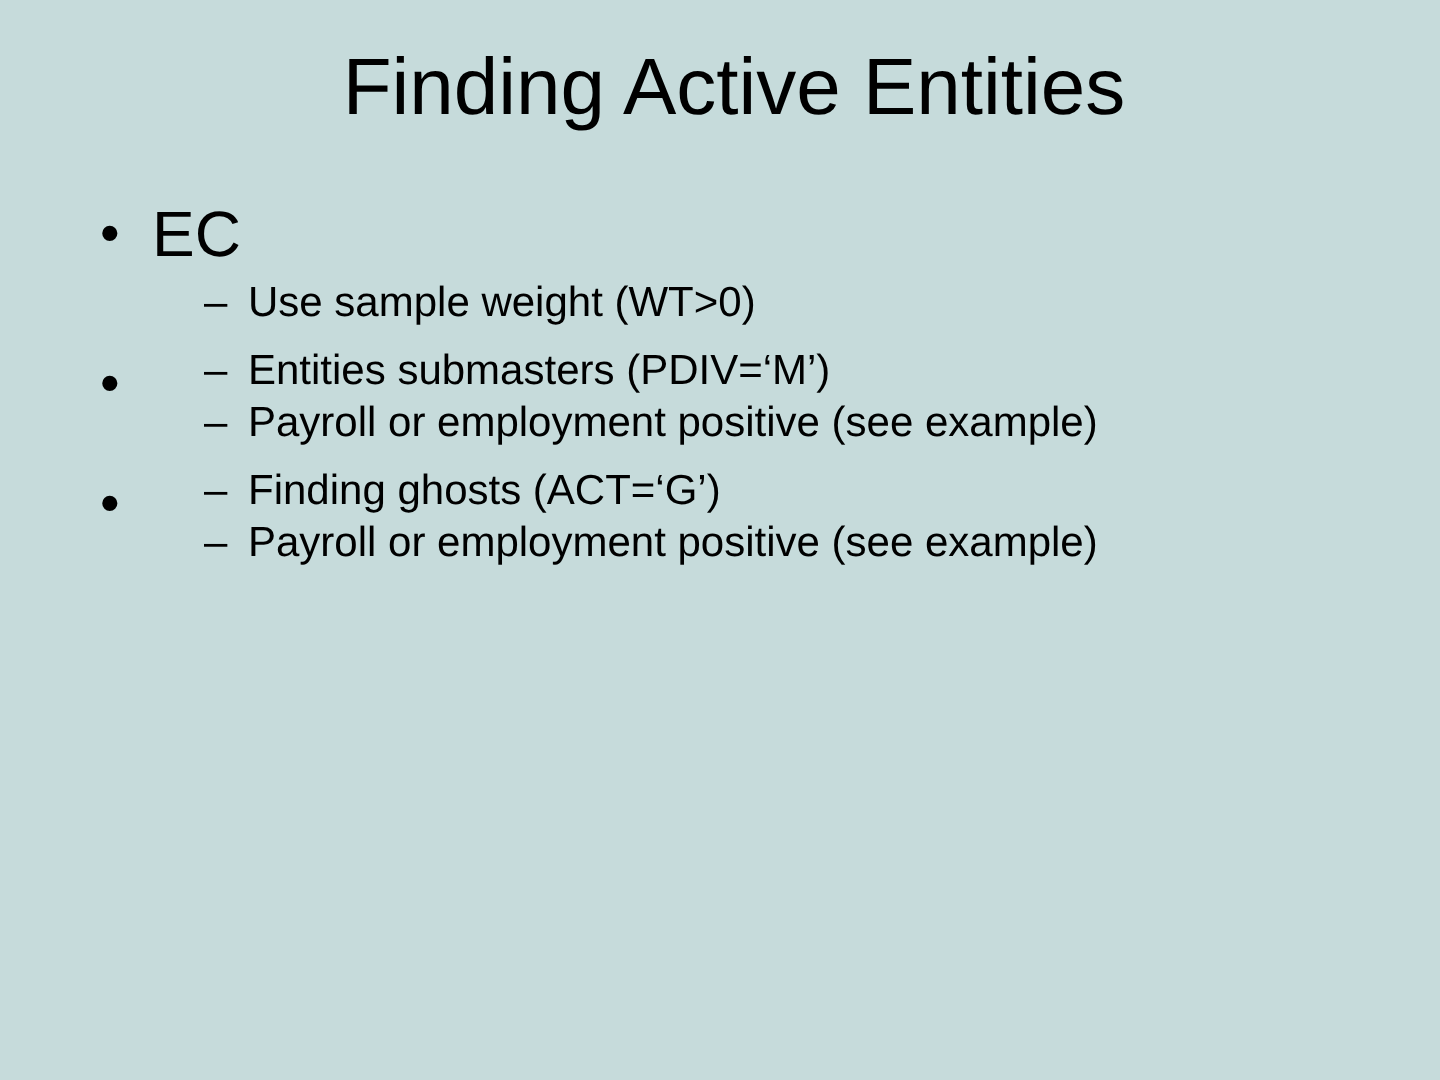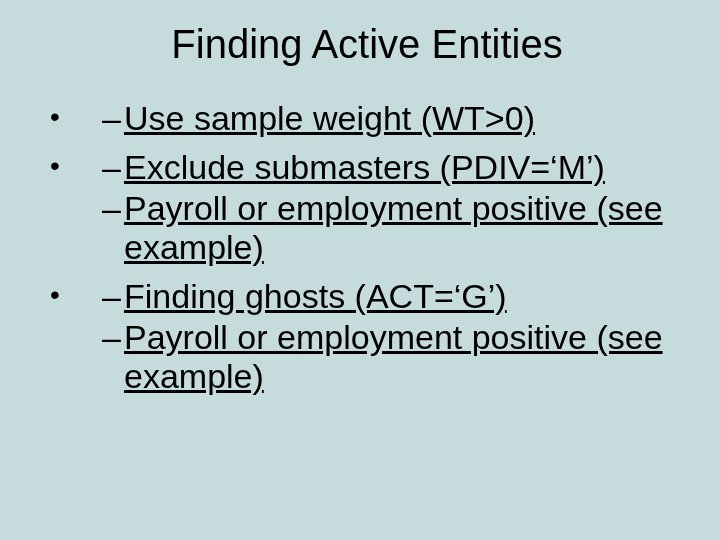"EC" span { html: none -> <span>EC</span> }
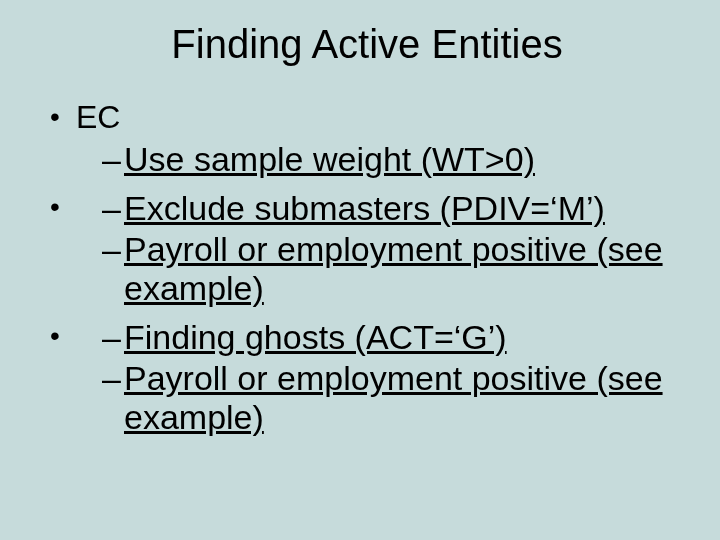"Use sample weight (WT>0)" ul.level2 > li { font-size: 34px -> 21px; text-decoration: underline -> none }
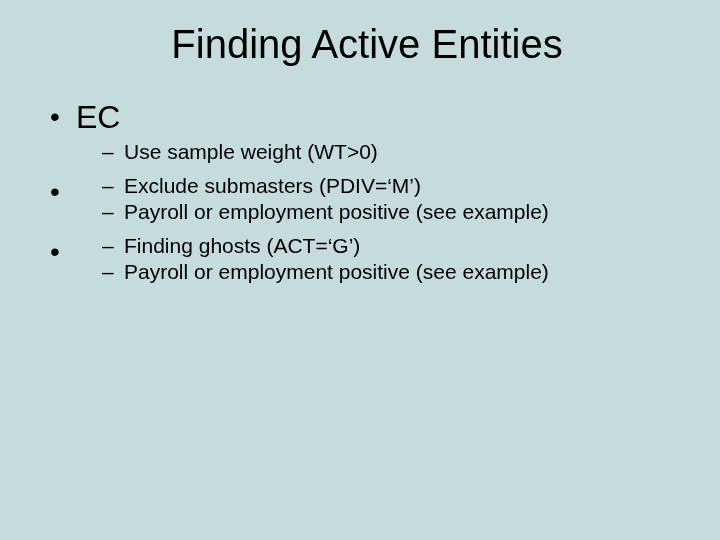"Exclude submasters (PDIV=‘M’)" li { text: Exclude -> Entities }
